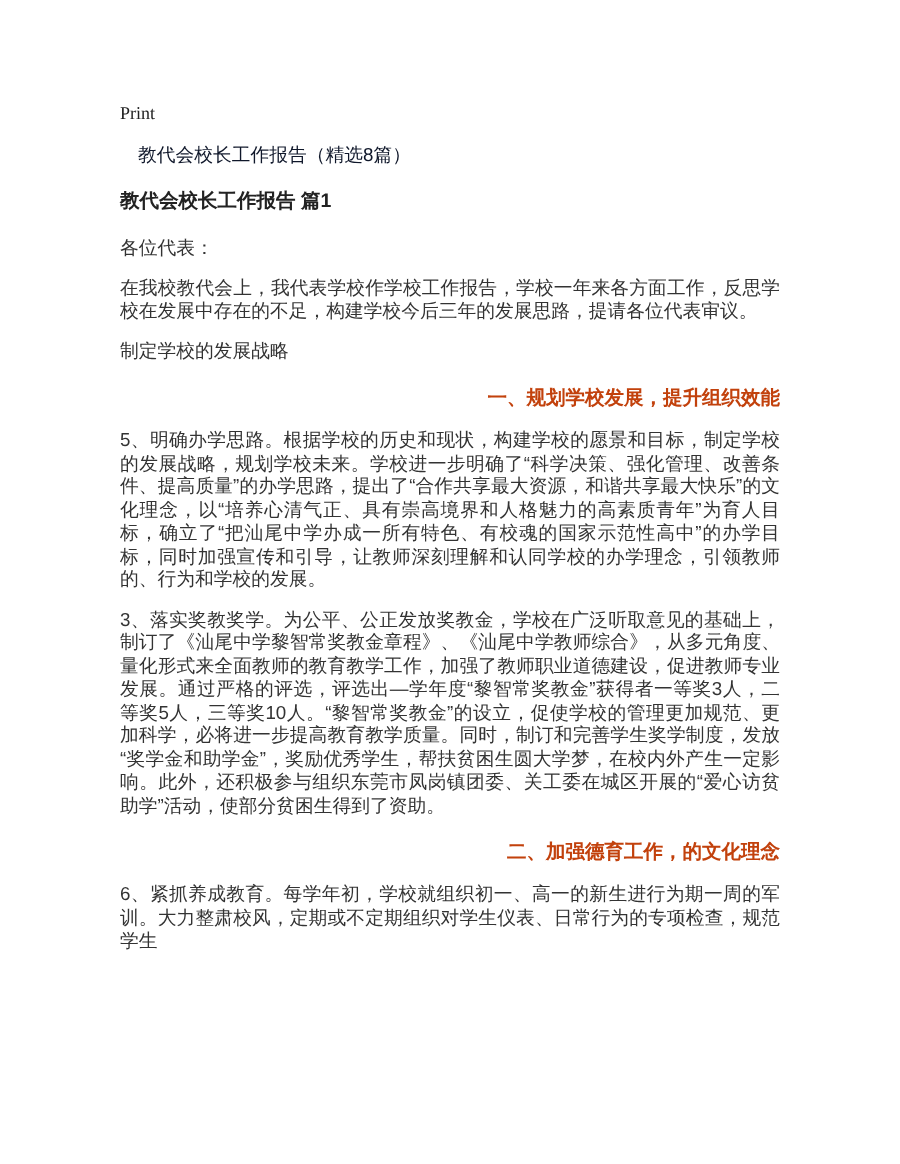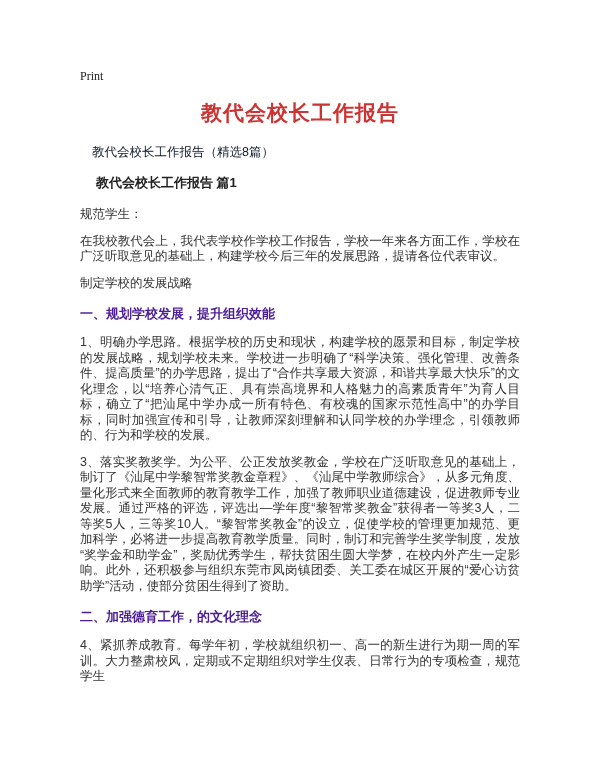"教代会校长工作报告" h1.doc-title { html: <h1>教代会校长工作报告</h1> -> none }
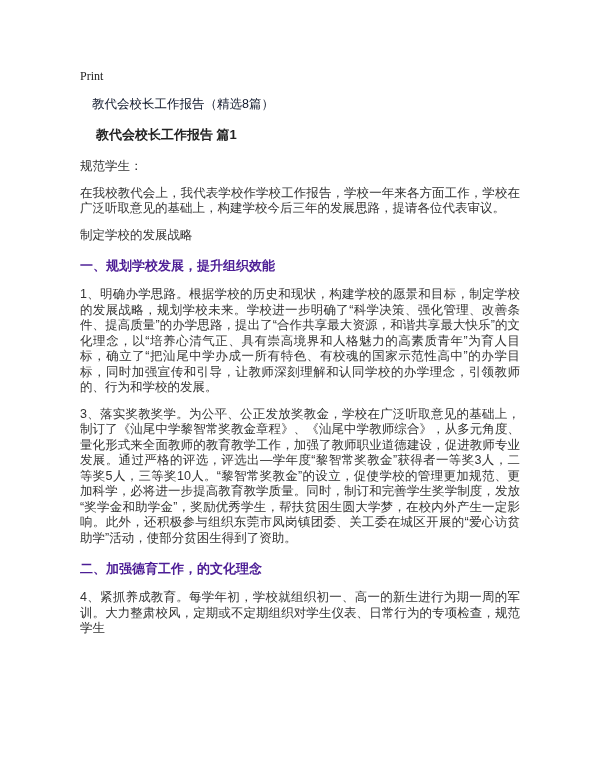"教代会校长工作报告 篇1" .article-heading { margin: 0 0 15px 16px -> 0 0 15px 0 }
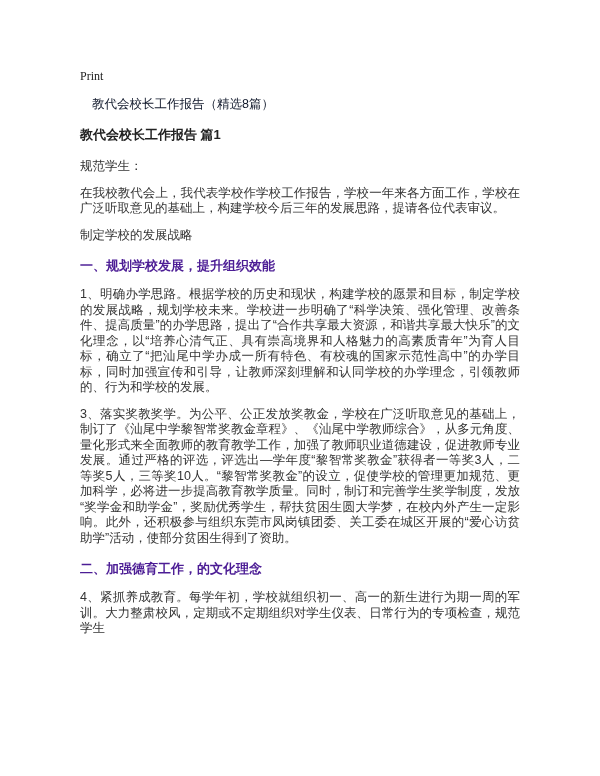"规范学生：" p.body-text { text: 规范学生 -> 各位代表 }
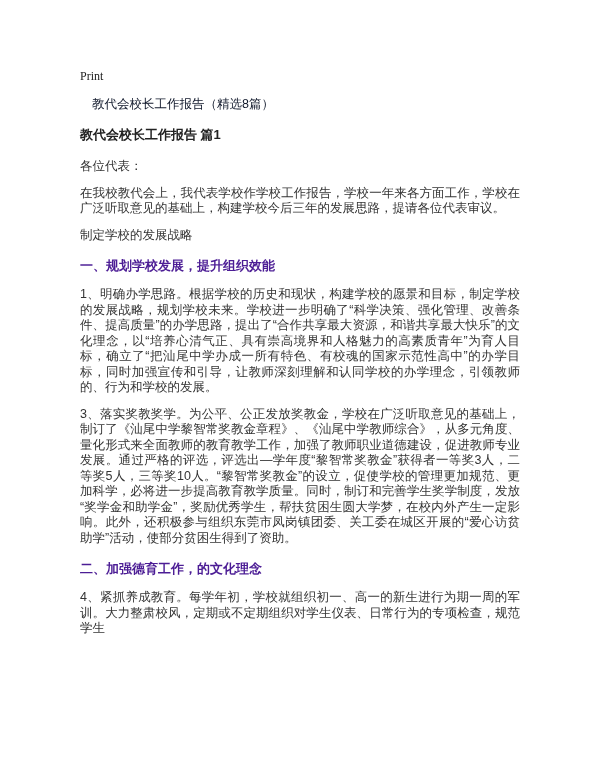"在我校教代会上，我代表学校作学校工作报告，学校一年来各方面工作，学校在广泛听取意" p.body-text { text: 学校在广泛听取意见的基础上 -> 反思学校在发展中存在的不足 }
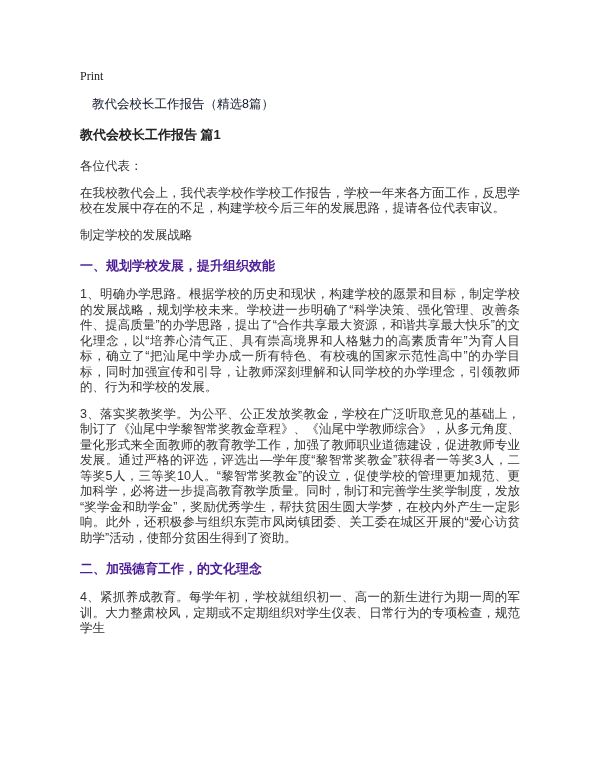"一、规划学校发展，提升组织效能" .bold-heading { color: #4c1d95 -> #c2410c; text-align: none -> right }
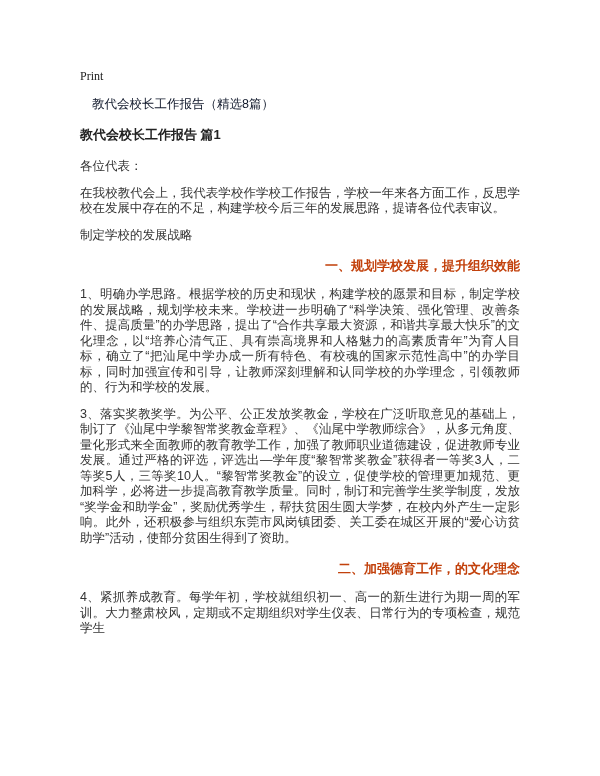"1、明确办学思路。根据学校的历史和现状，构建学校的愿景和目标，制定学校的发展战略" p.body-text { text: 1 -> 5 }
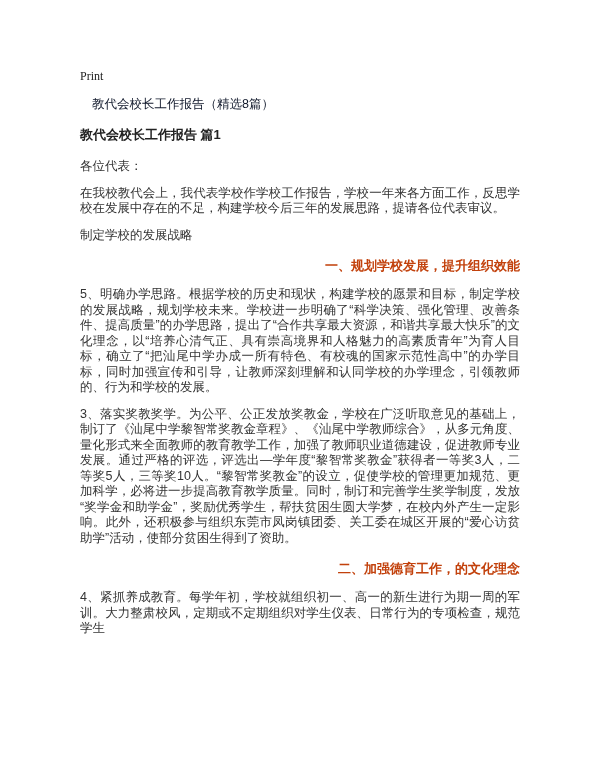"4、紧抓养成教育。每学年初，学校就组织初一、高一的新生进行为期一周的军训。大力整" p.body-text { text: 4 -> 6 }
